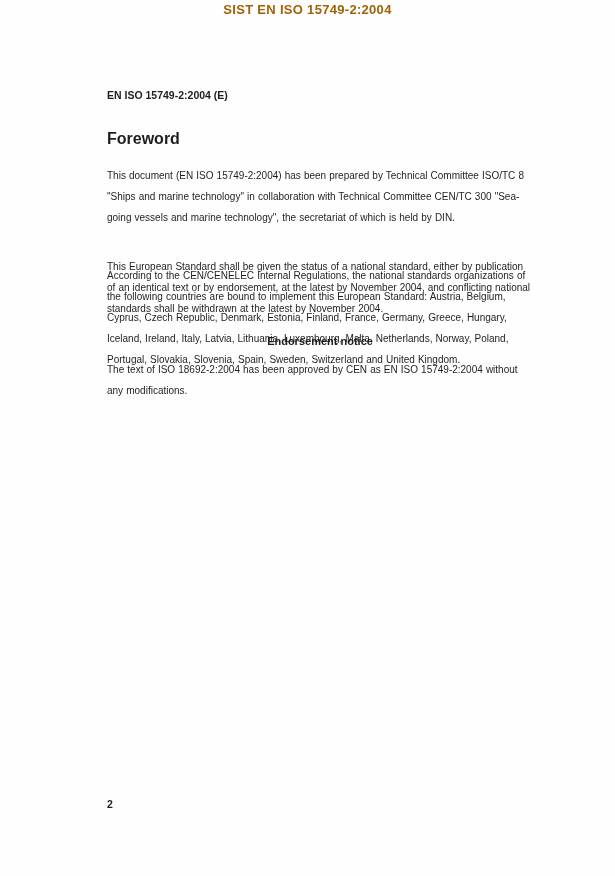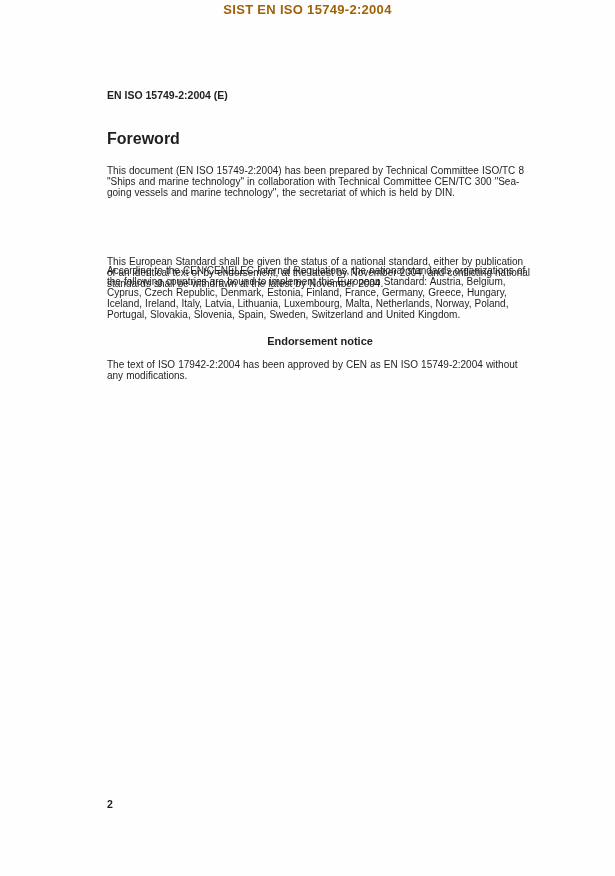"This document (EN ISO 15749-2:2004)" .body-par { line-height: 11px -> 21px }
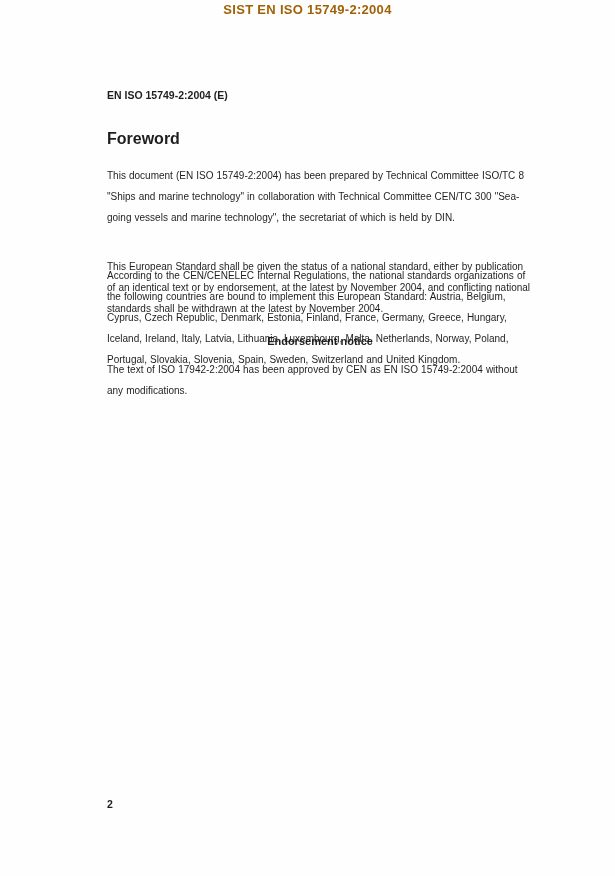"The text of ISO 17942-2:2004" div.body-par { text: 17942-2:2004 -> 18692-2:2004 }
